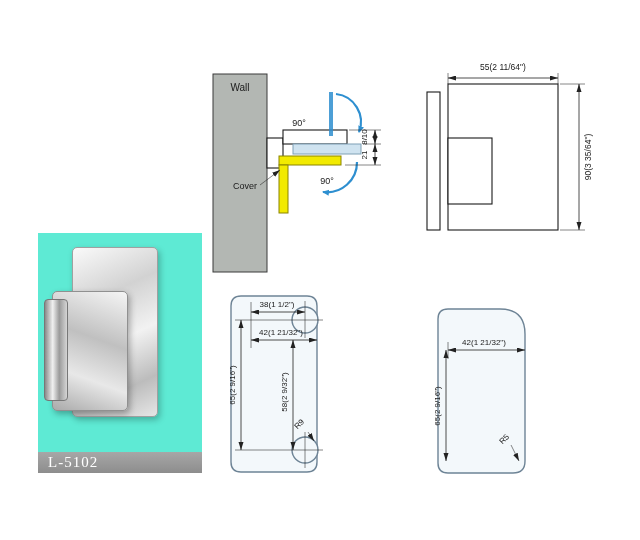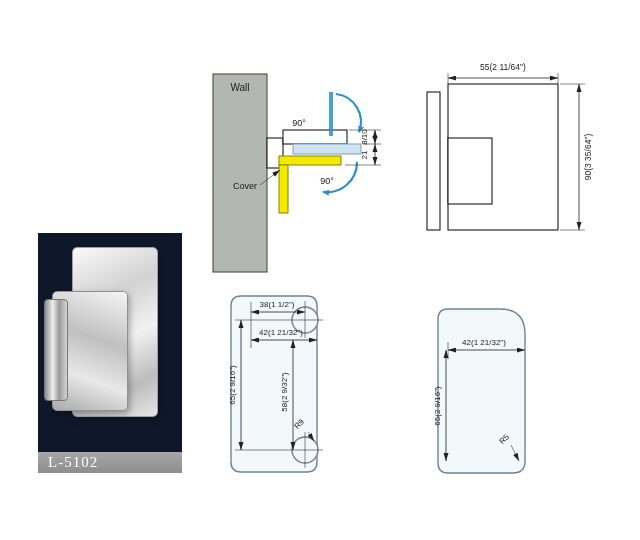"L-5102" .photo { background: #0f172a -> #5eead4; width: 144px -> 164px }
